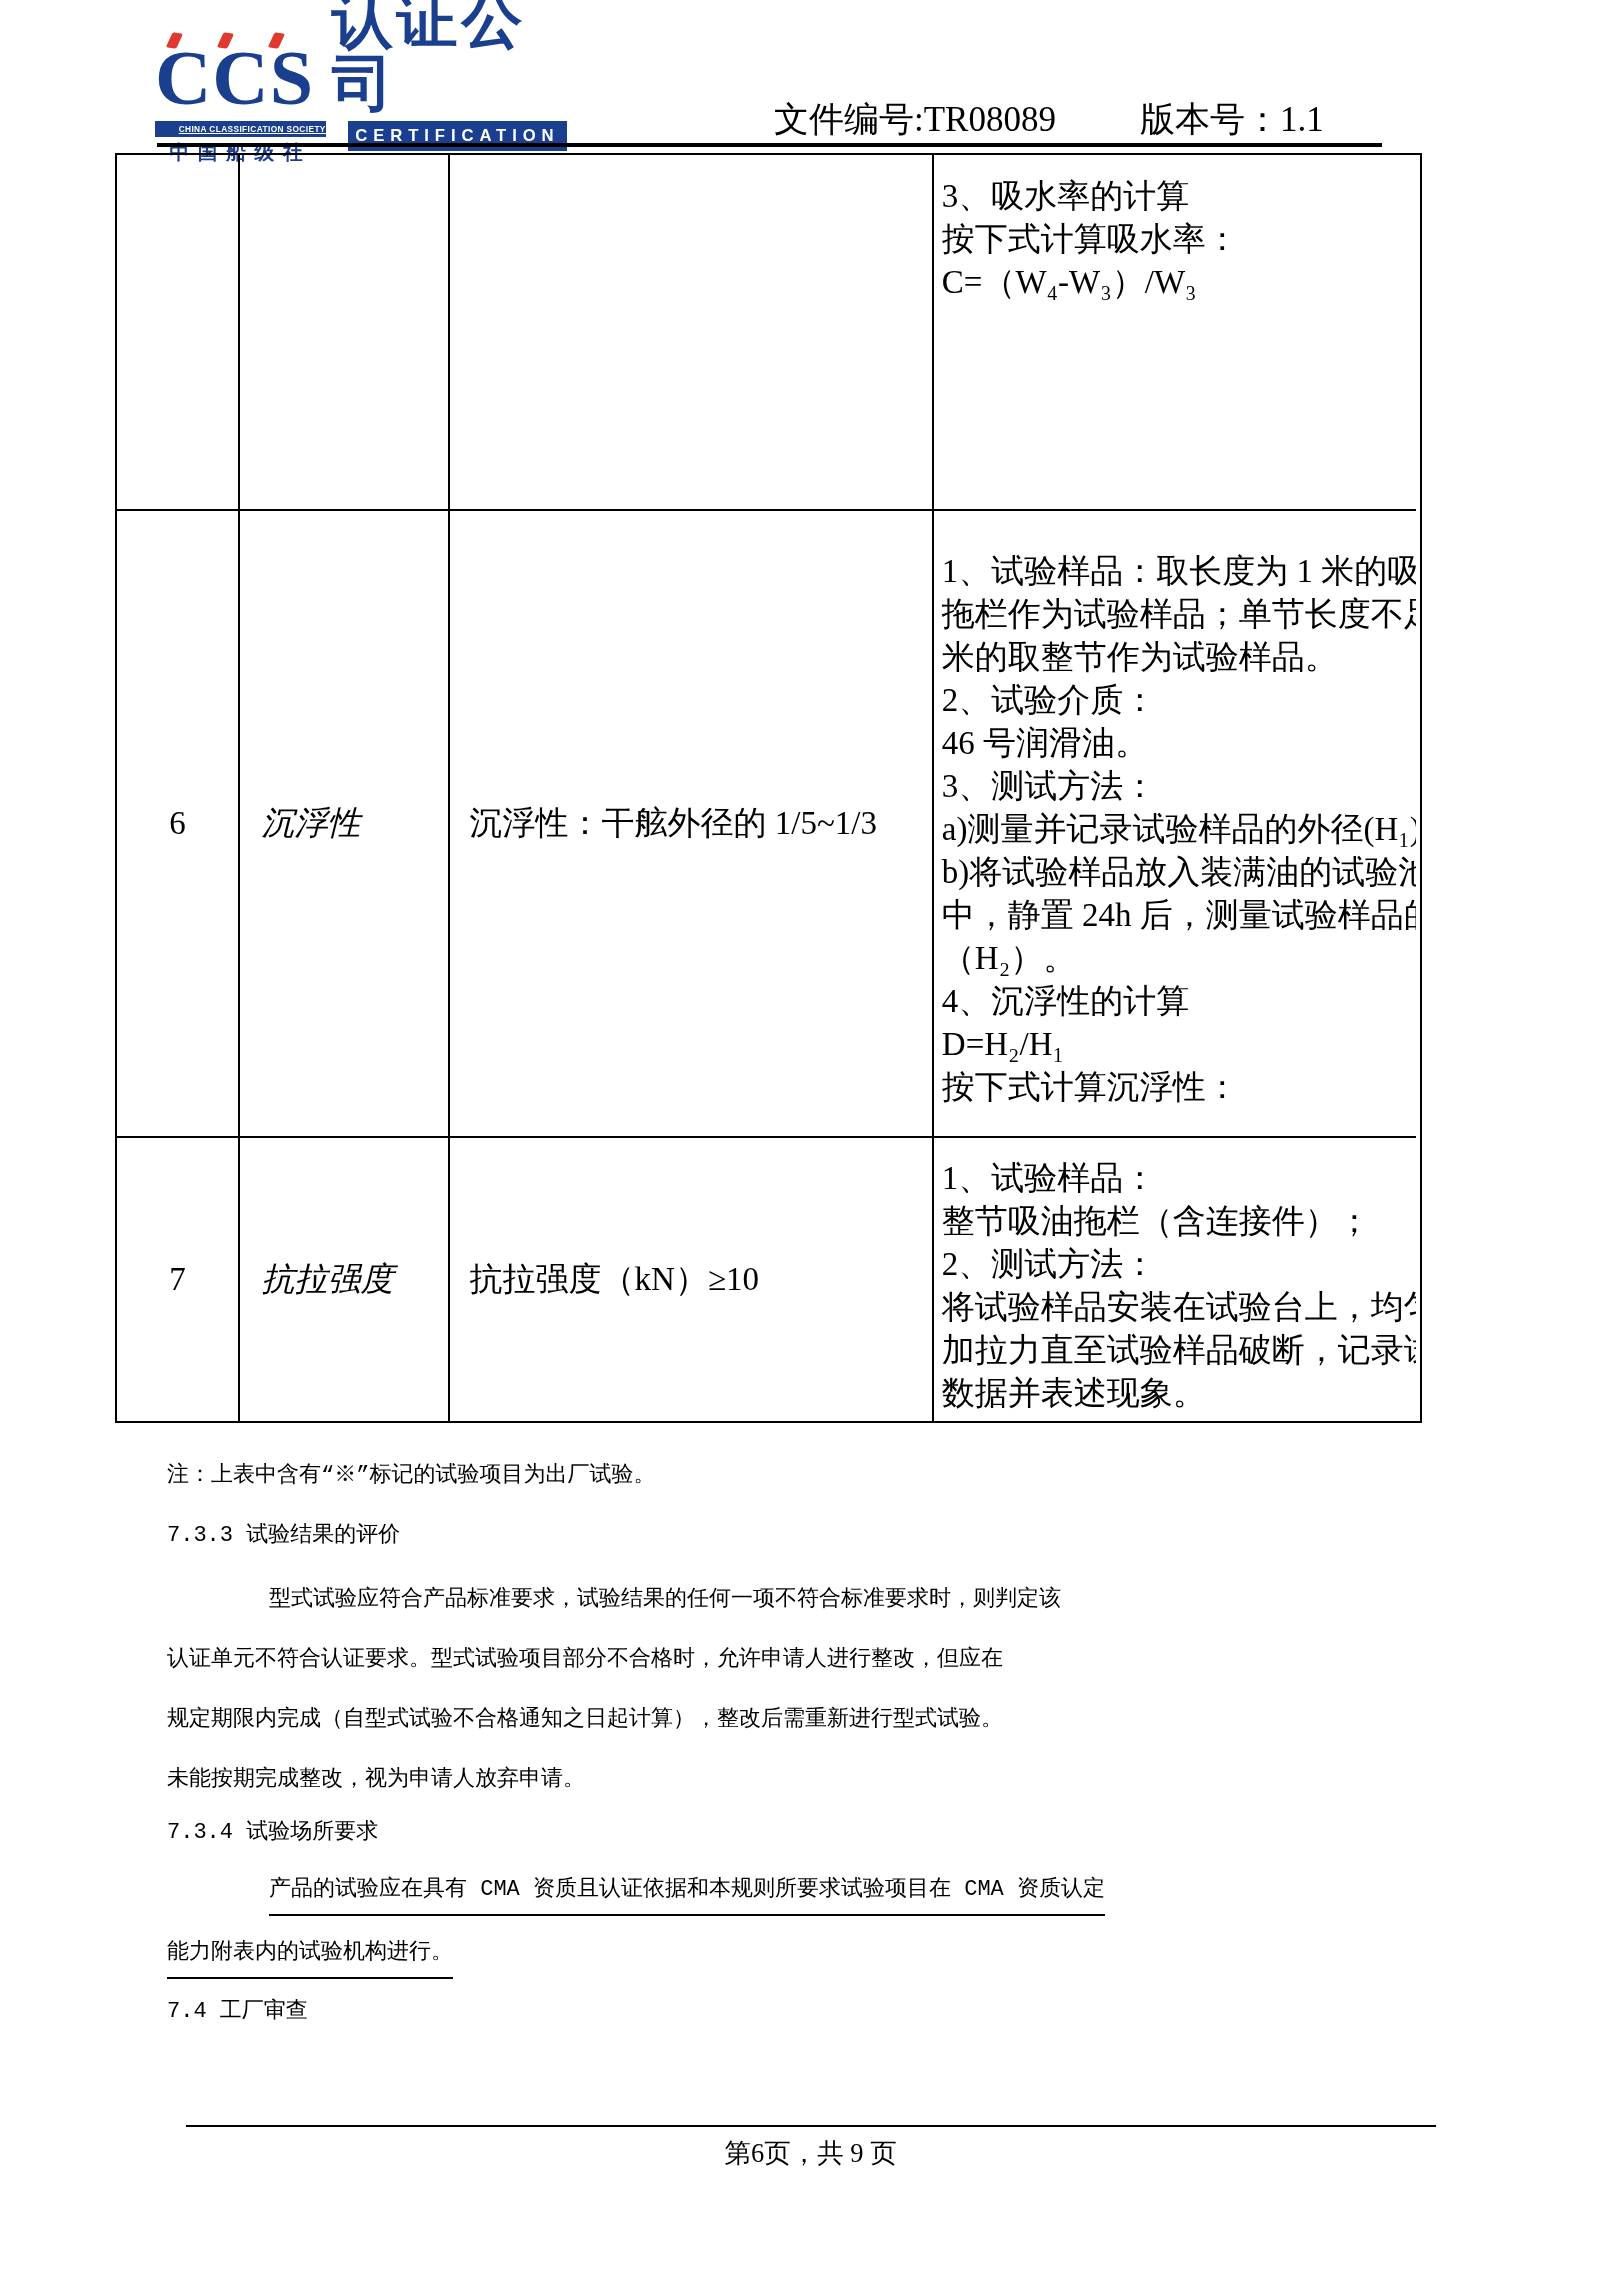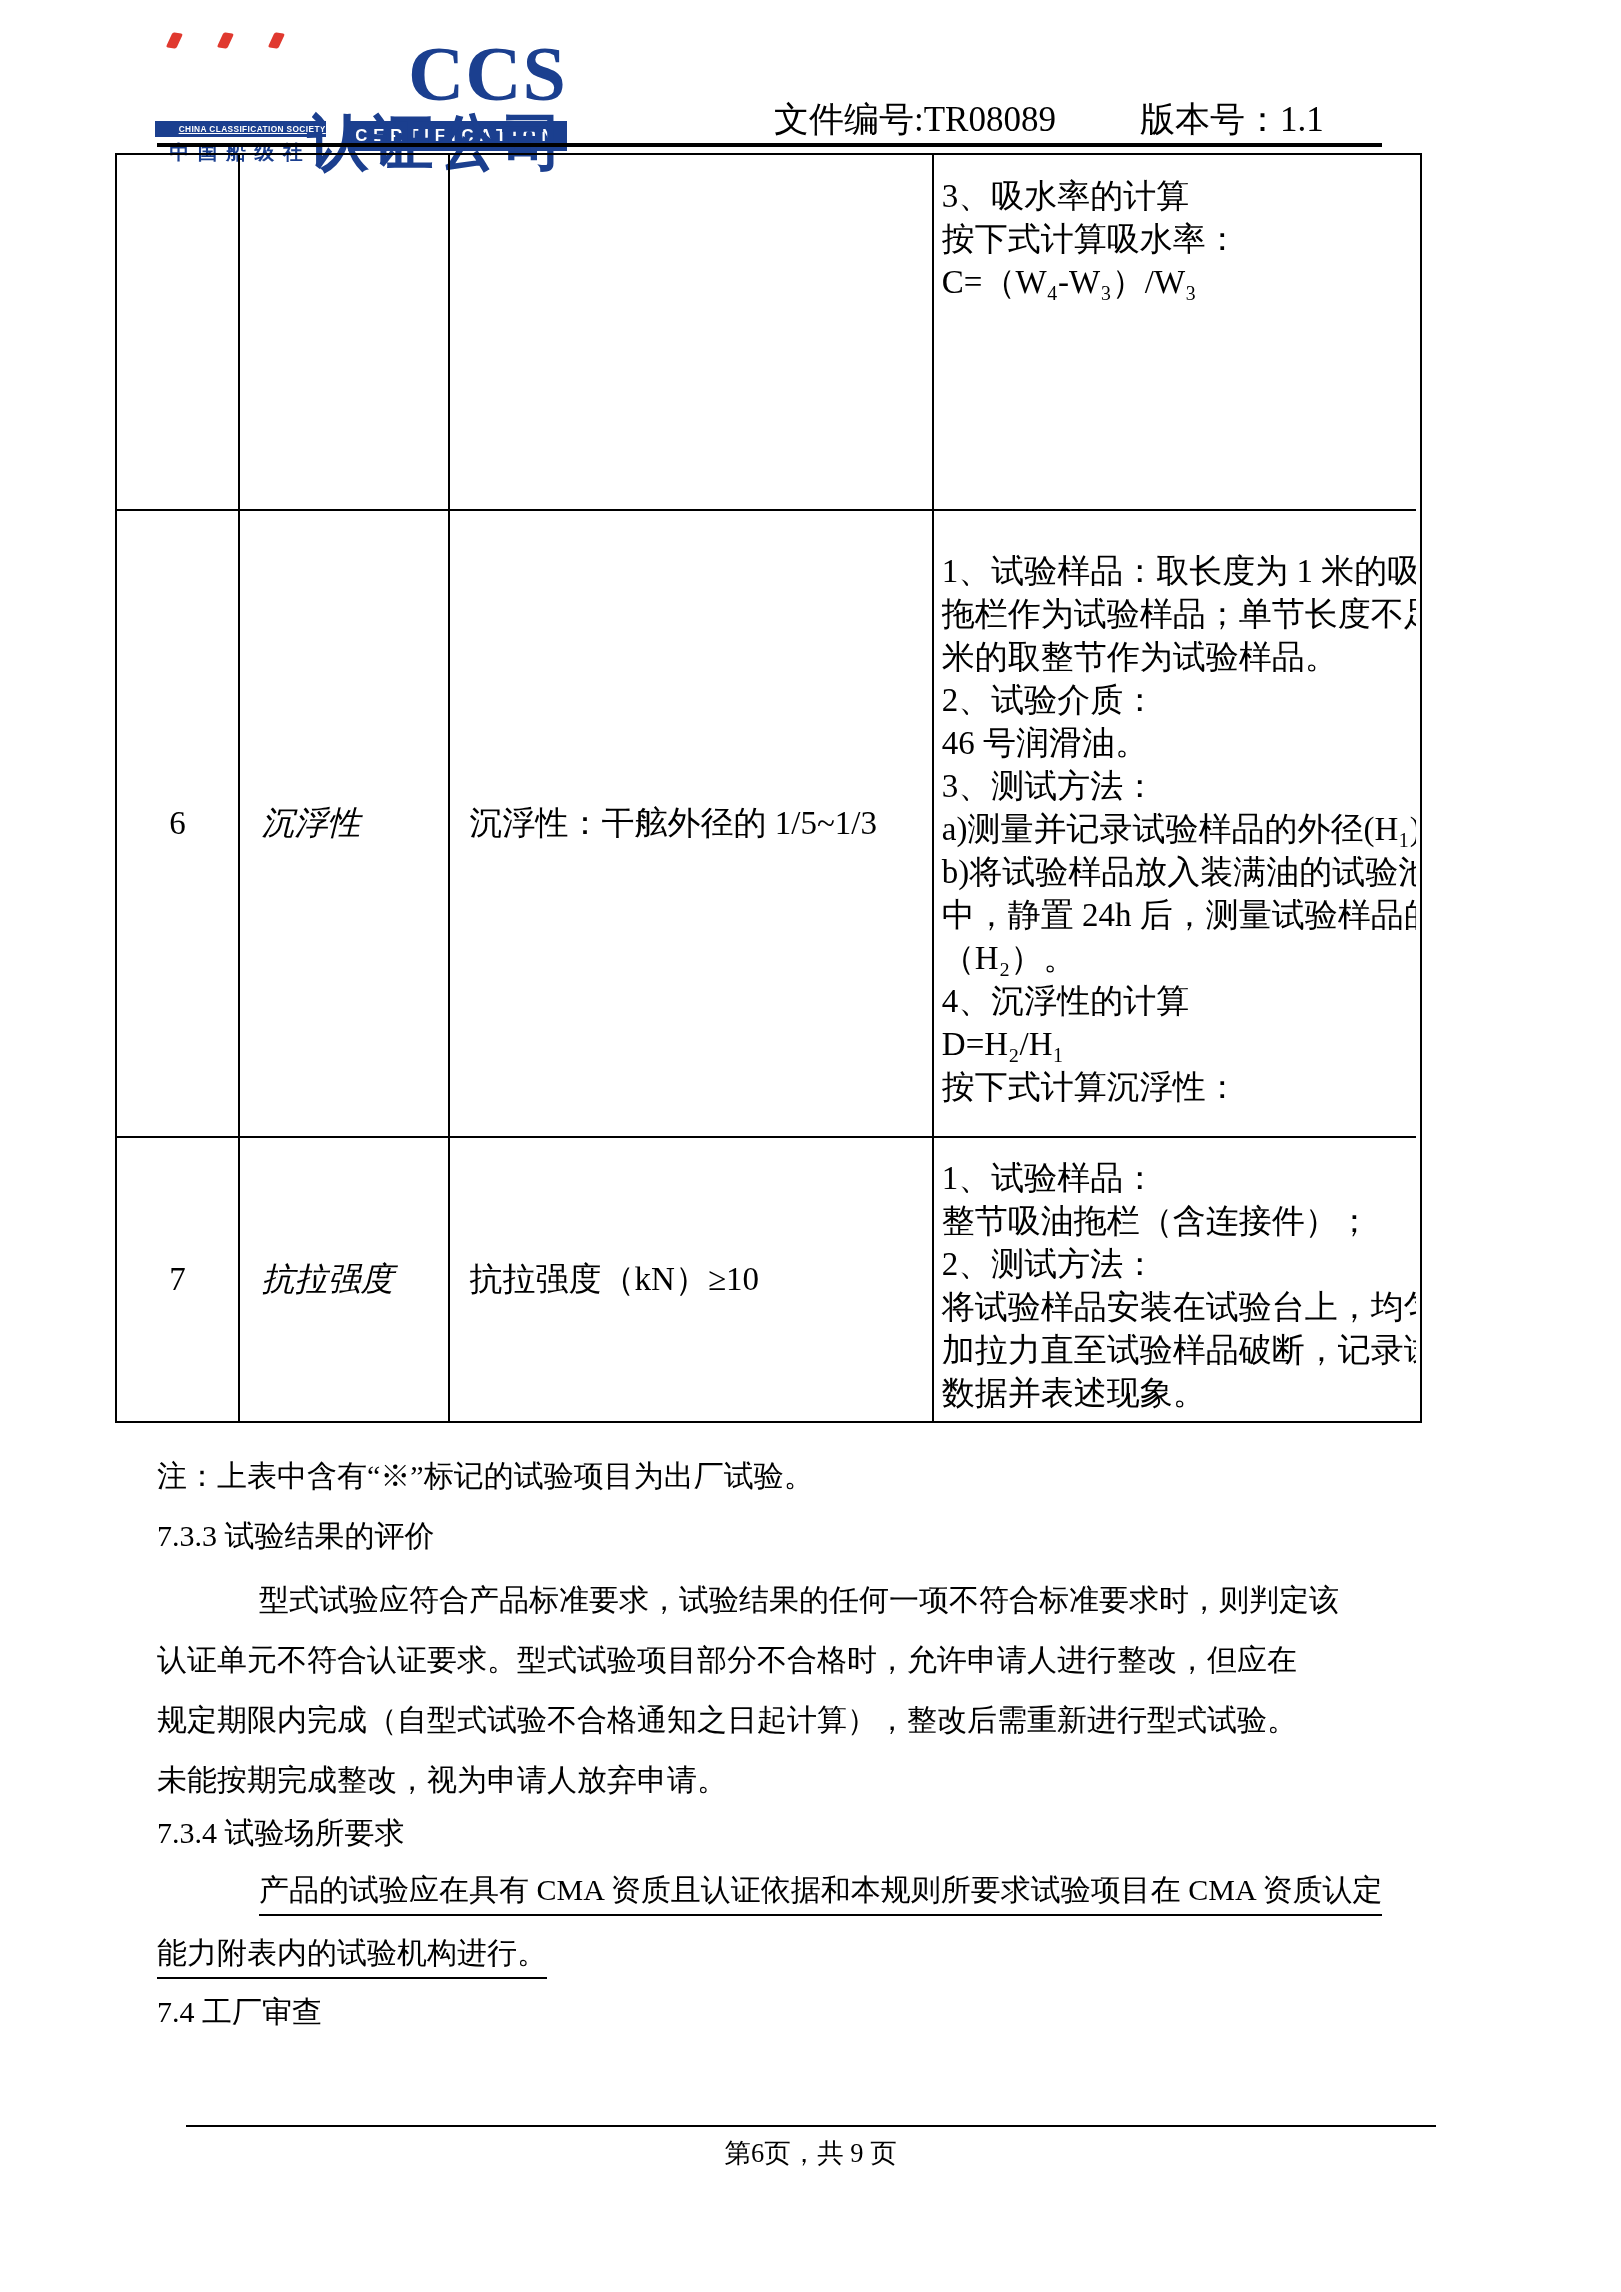"CCS" .logo-top { flex-direction: column -> none }
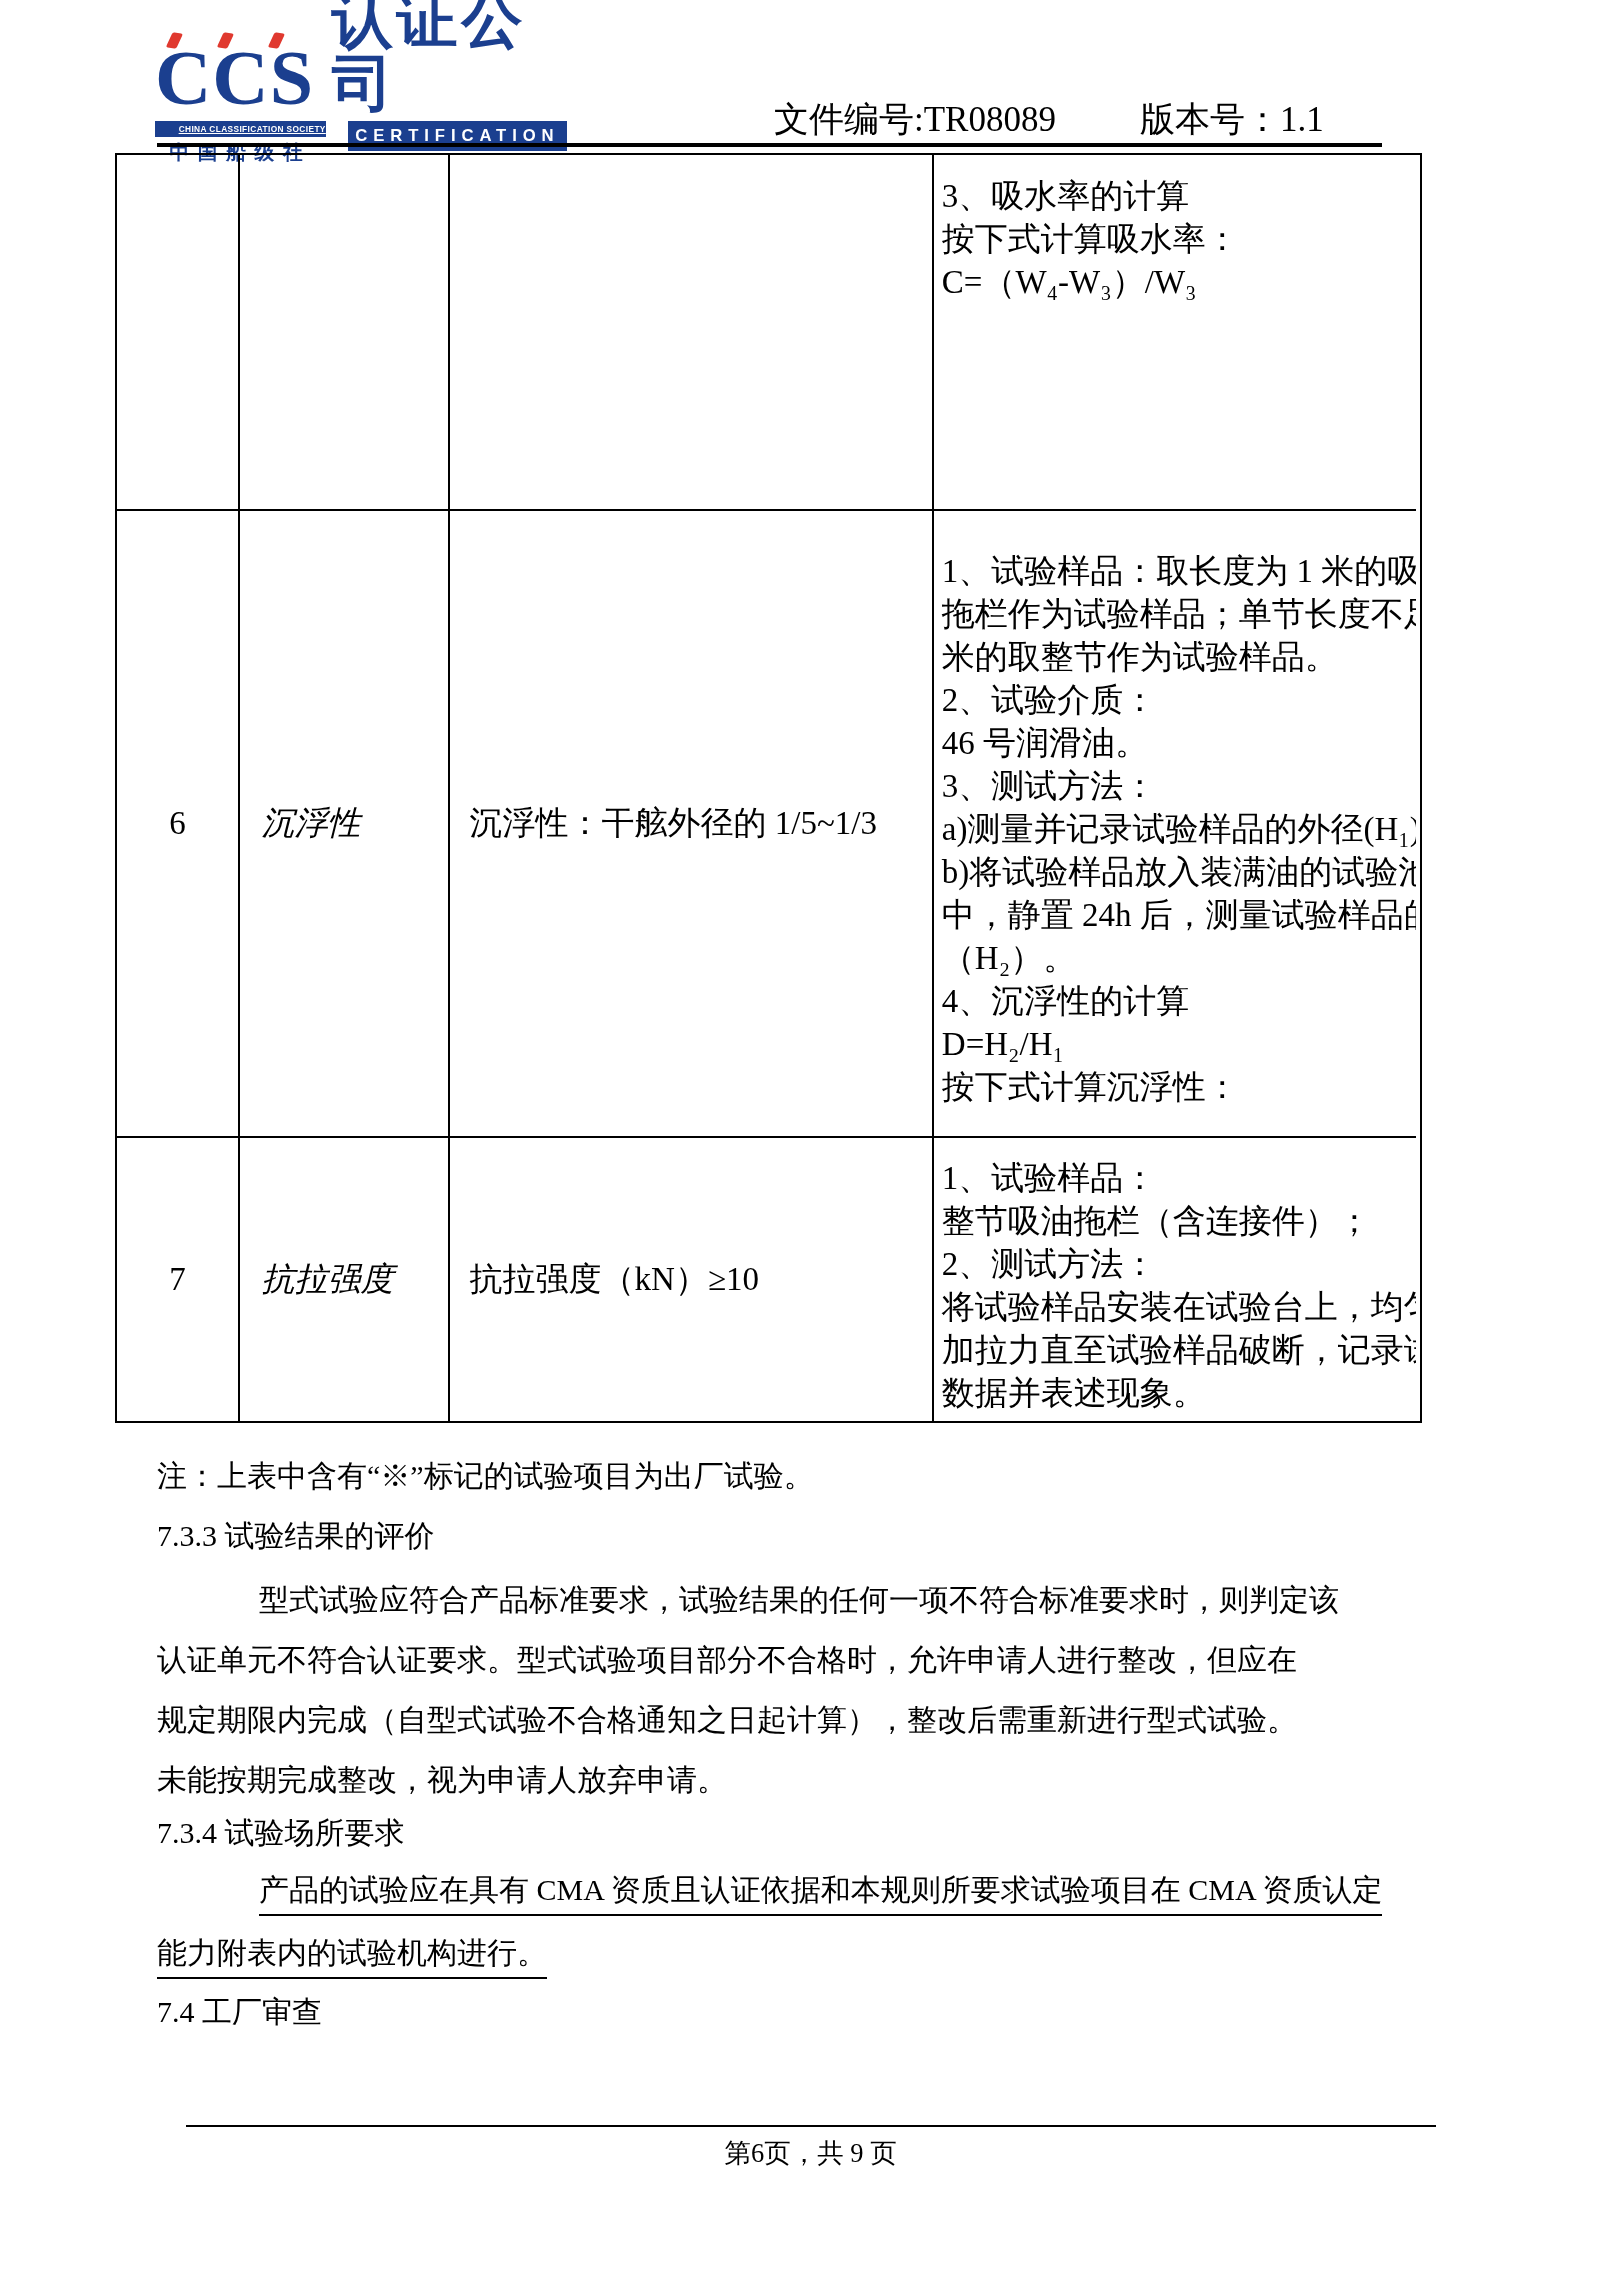"注：上表中含有“※”标记的试验项目为出厂试验。" .bodyblock { font-family: none -> Liberation Mono, monospace; font-size: 30px -> 22px; left: 157px -> 167px }
